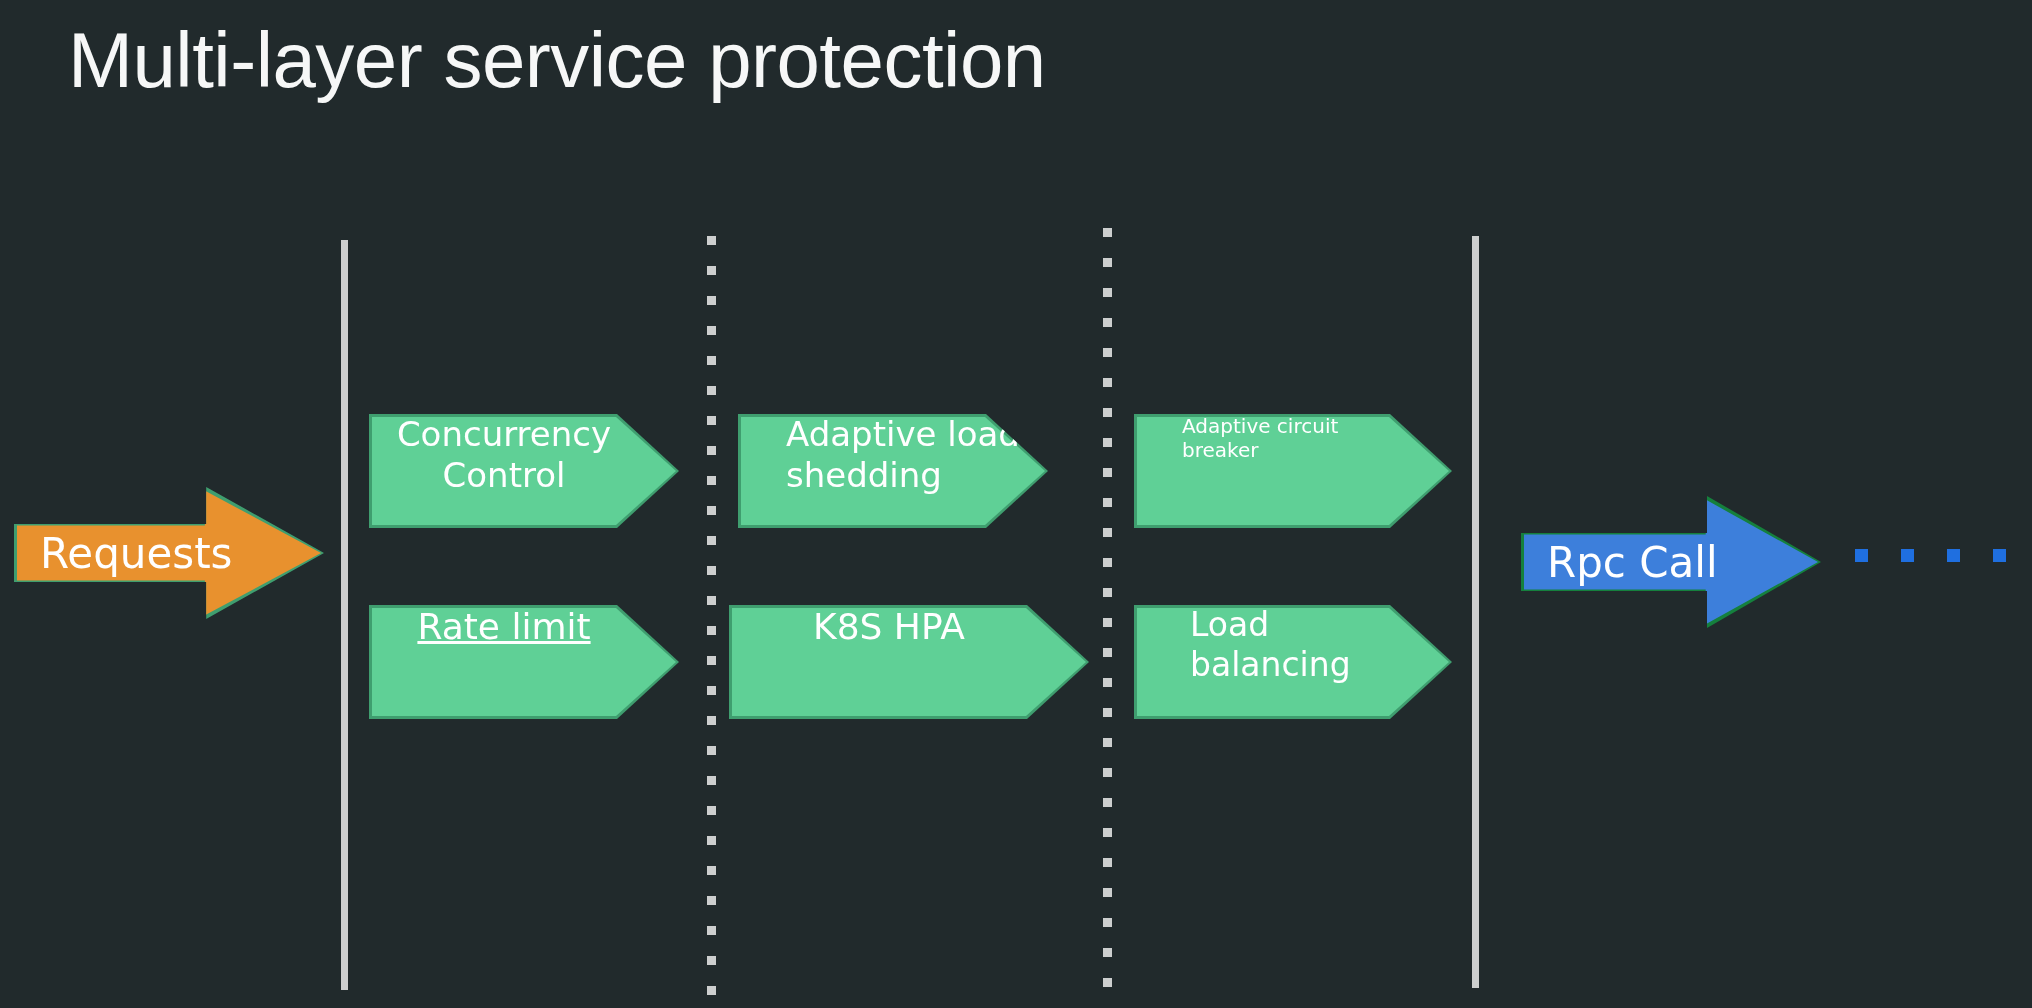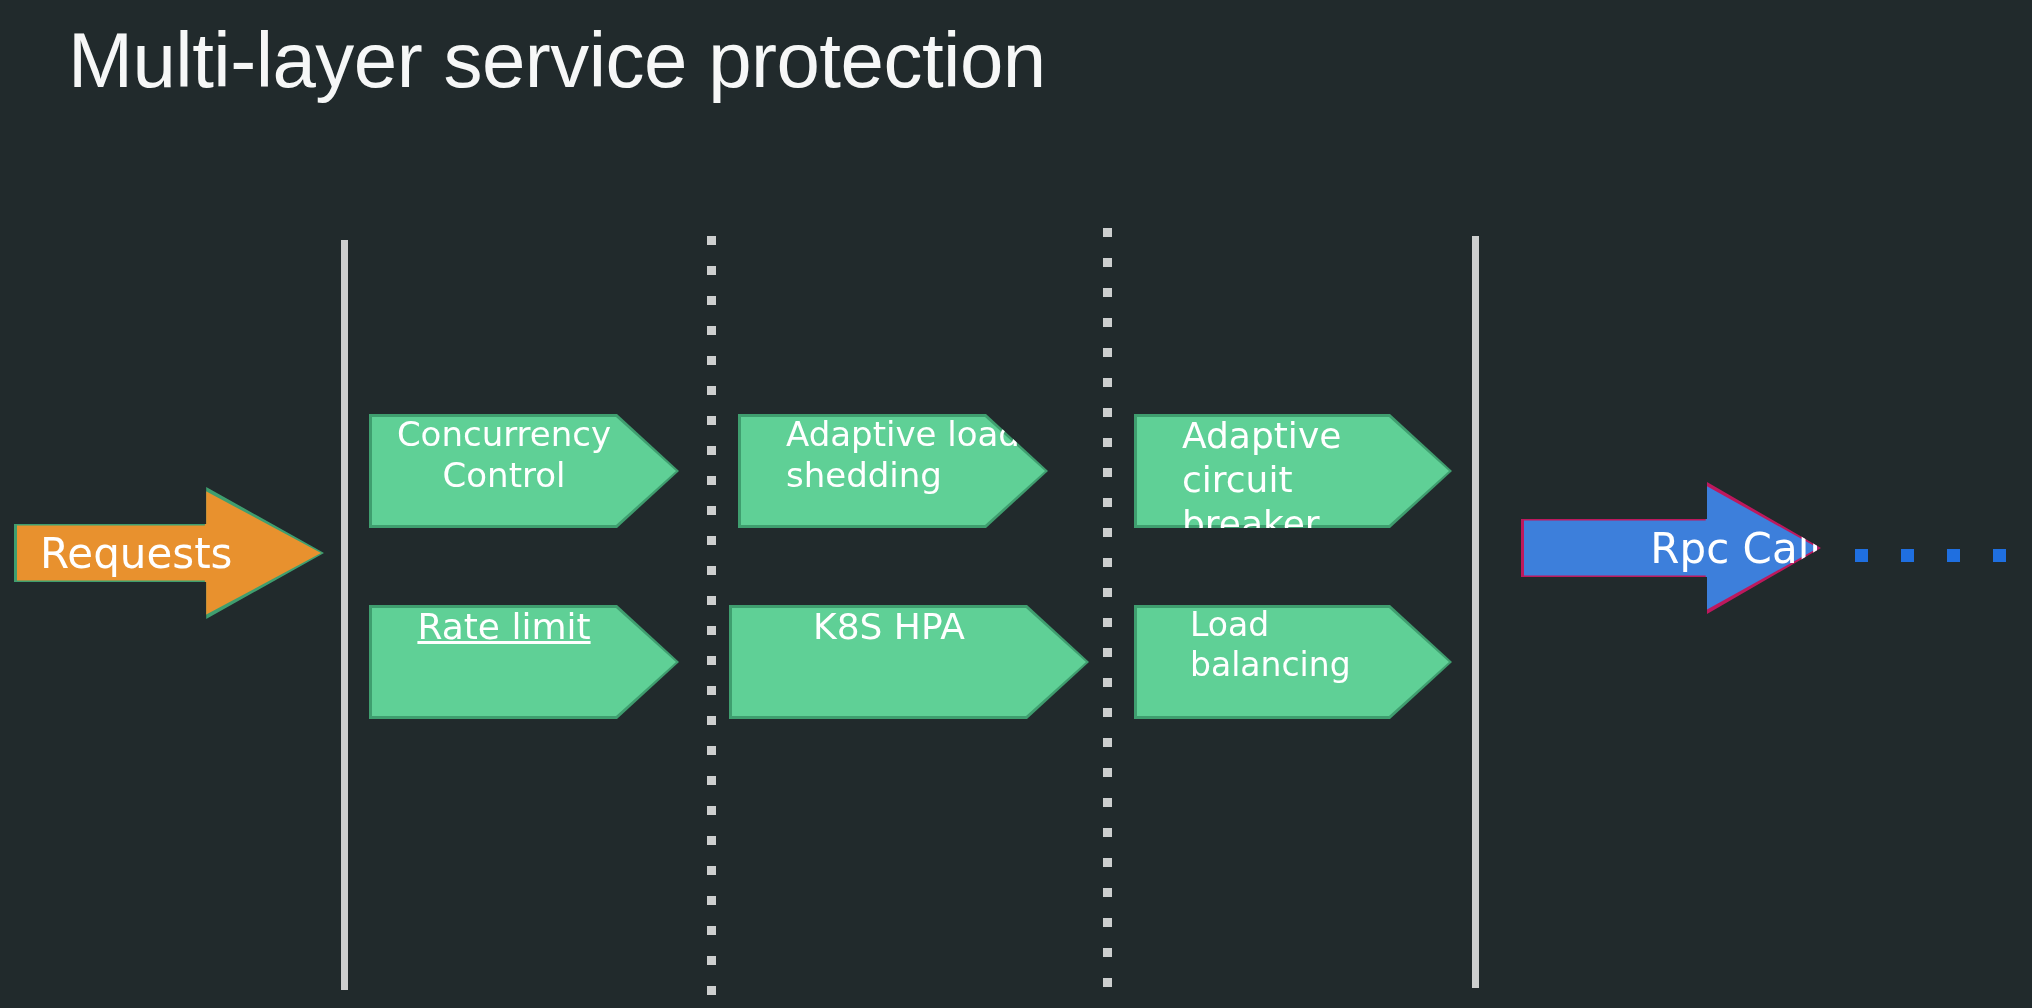"Adaptive circuit" div.chev-label { font-size: 36px -> 20px }
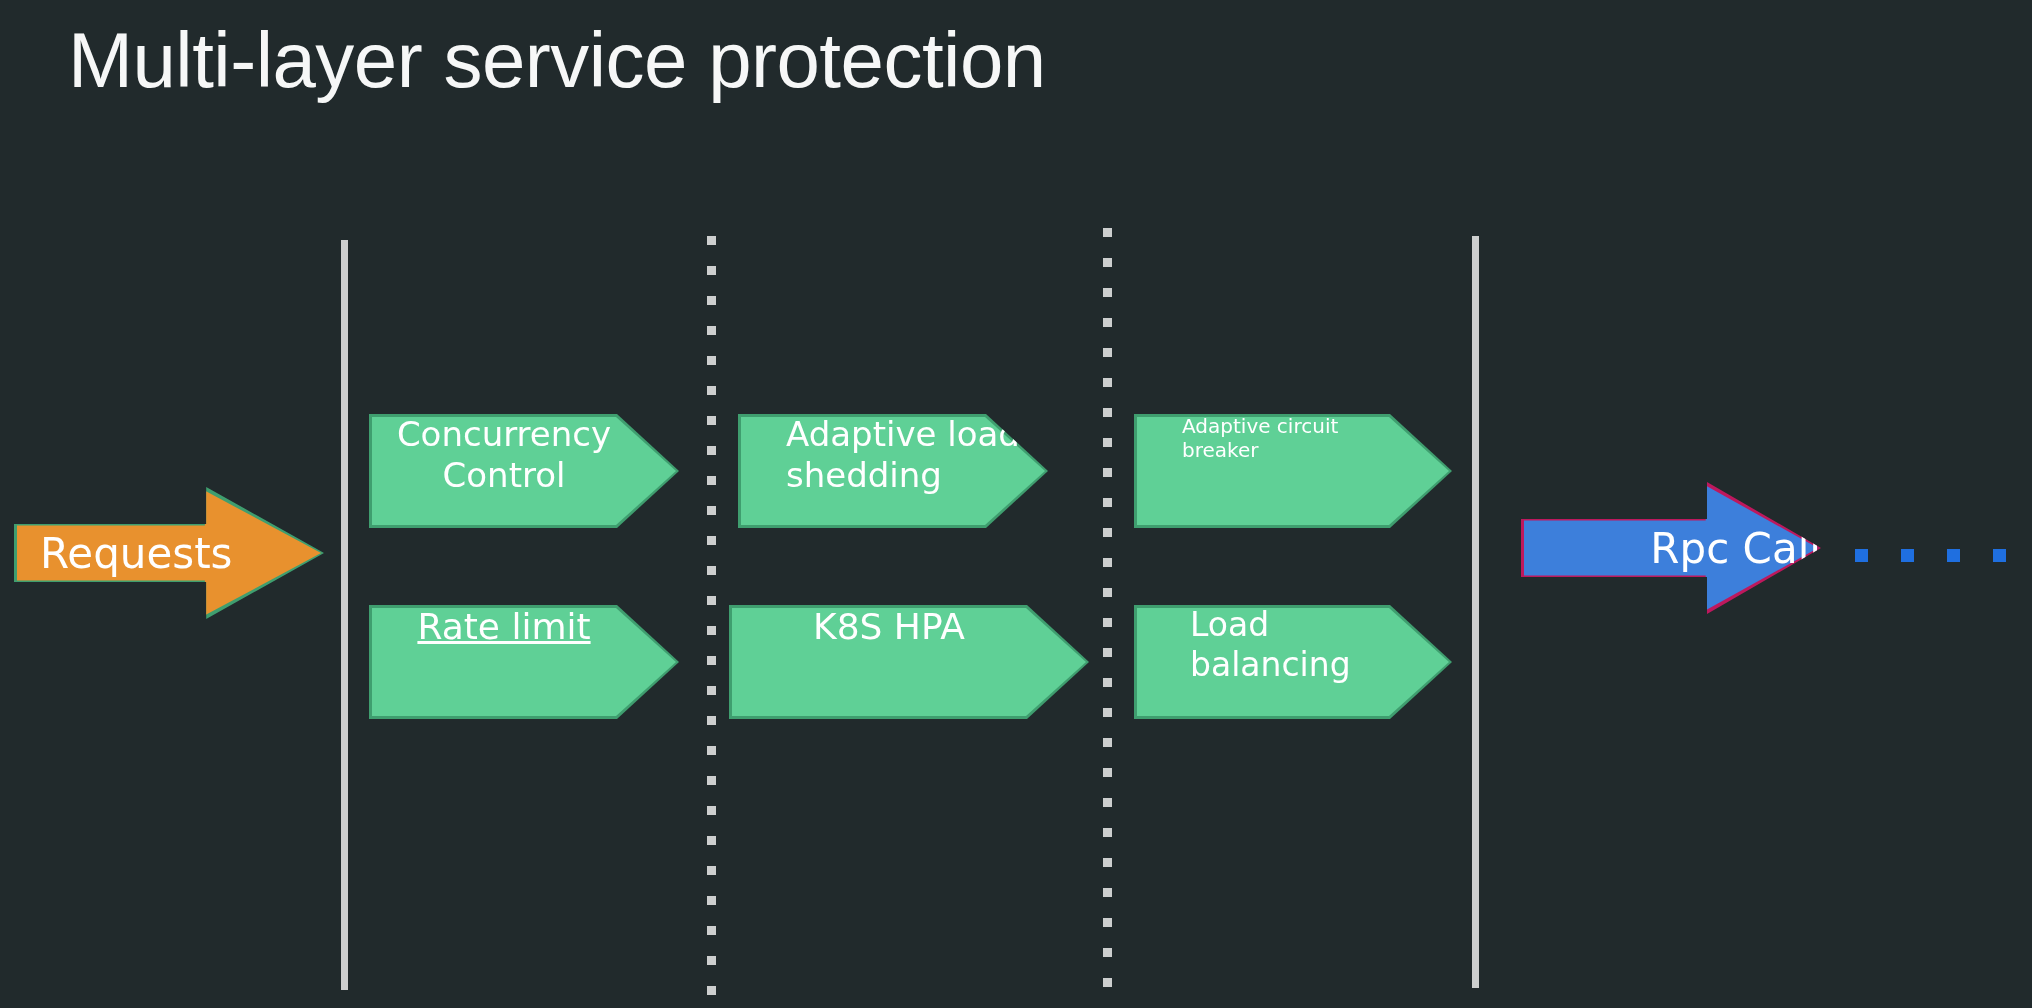"Rpc Call" div.blockarrow { background: #be185d -> #15803d; text-align: right -> none; top: 482px -> 496px }
